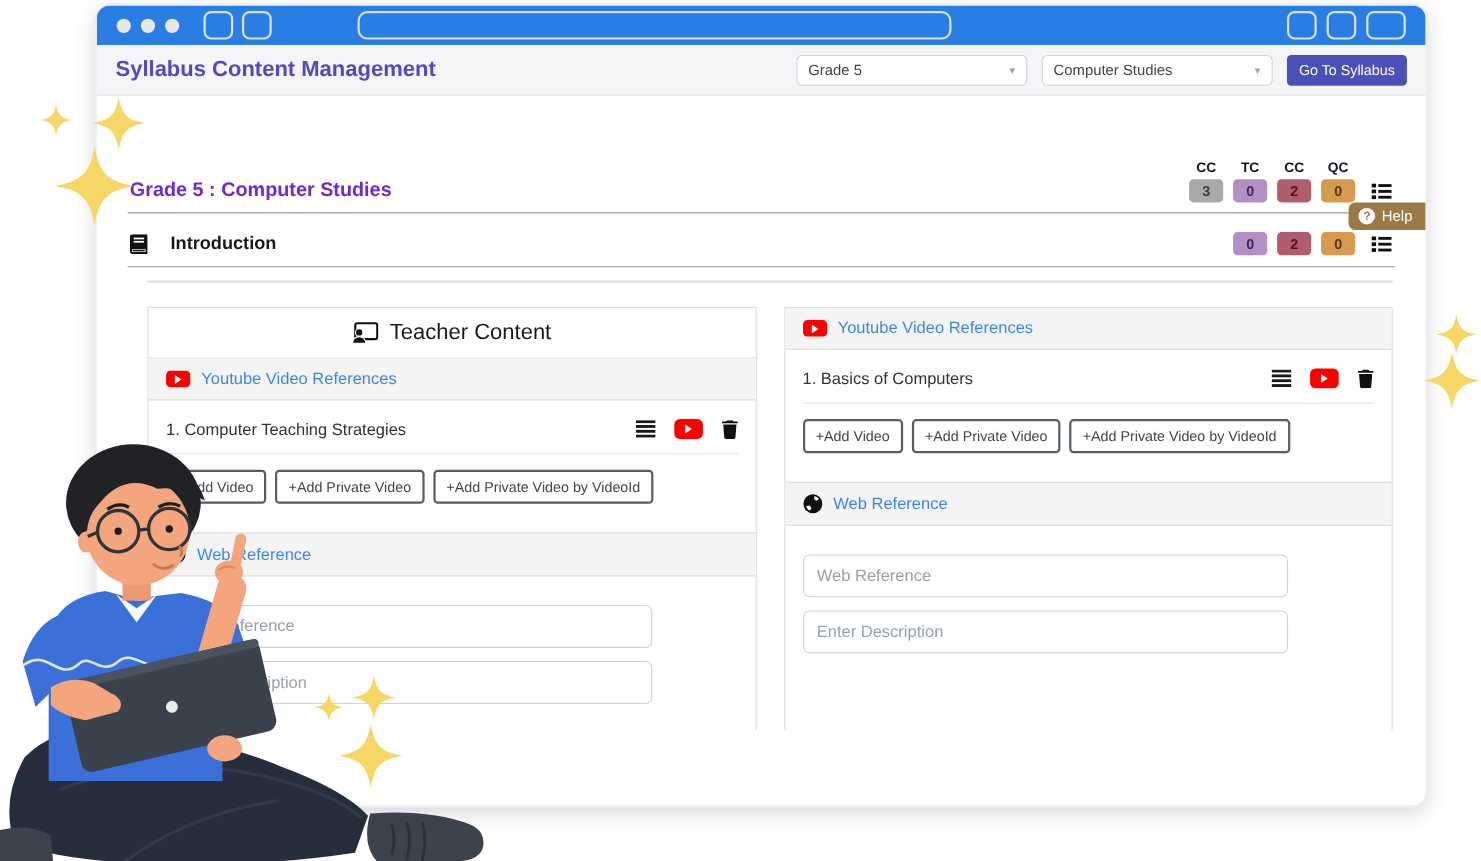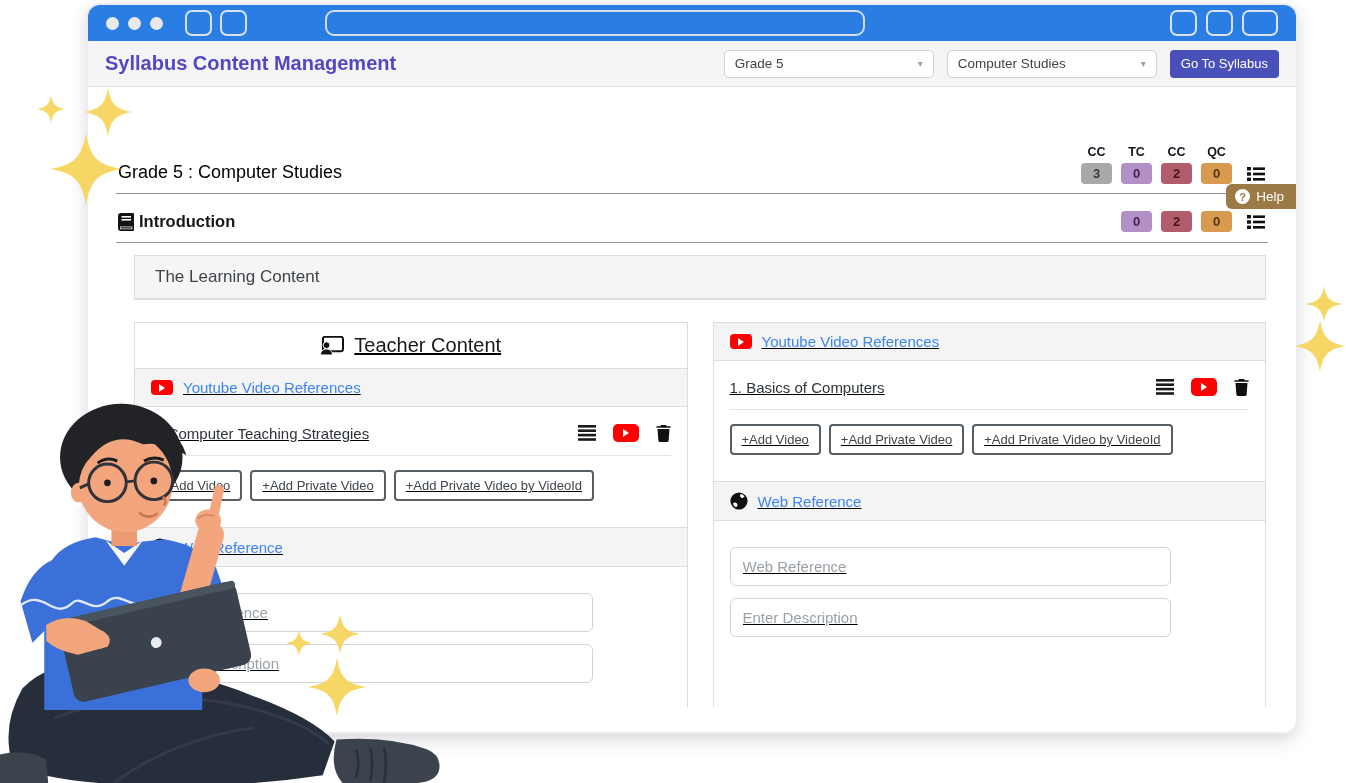"Grade 5 : Computer Studies" .grade-heading { color: #000000 -> #6d28d9; font-weight: normal -> bold }
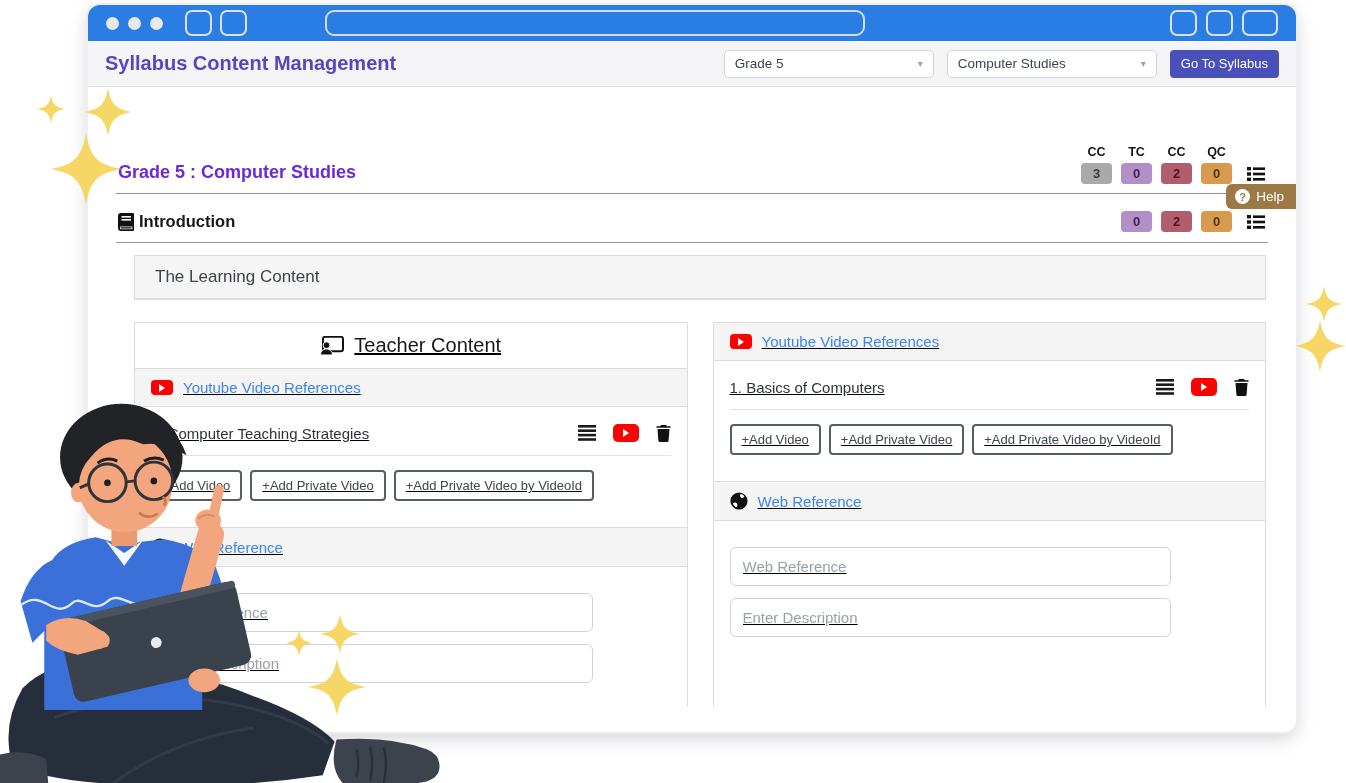"Introduction" .chapter-title { gap: 4px -> 20px }
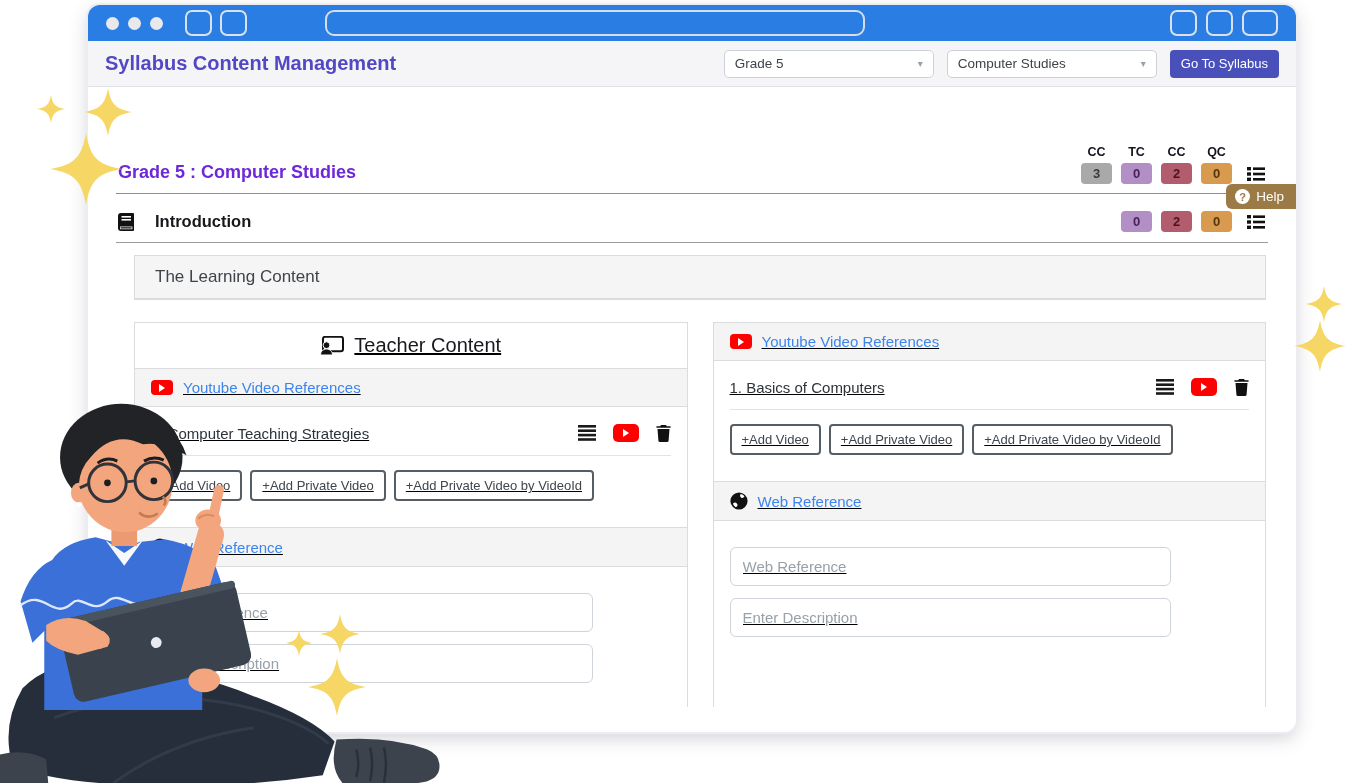"The Learning Content" div.lc-header { html: <div>The Learning Content</div> -> none }
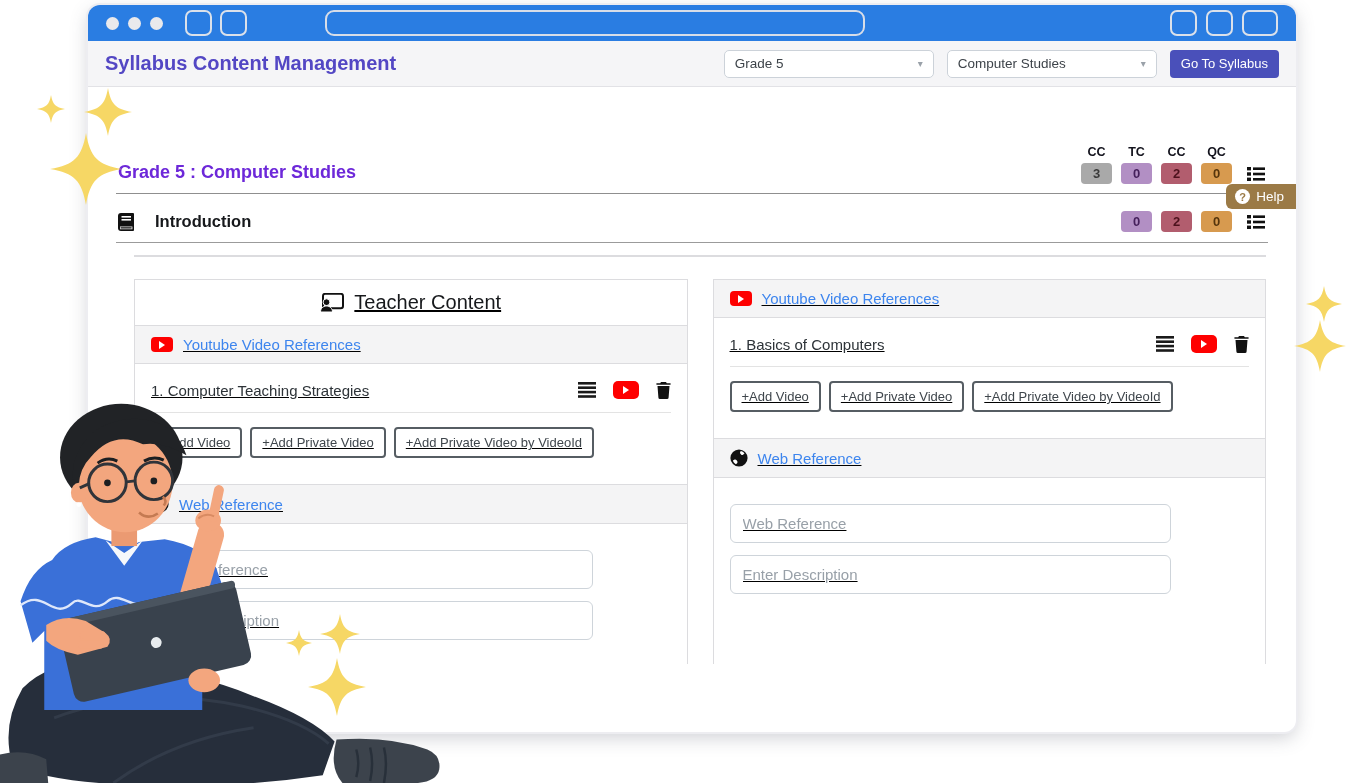"Teacher Content" .col-card { text-decoration: underline -> none }
